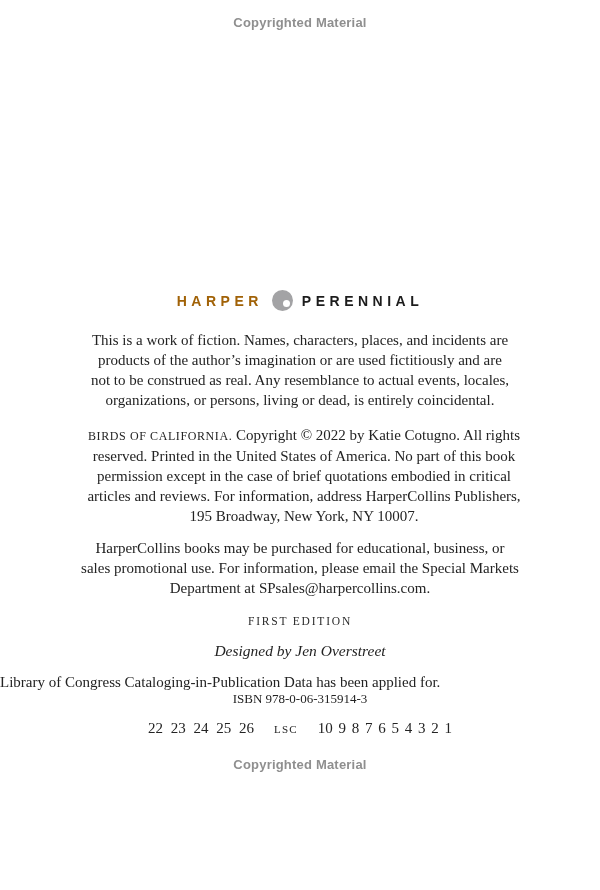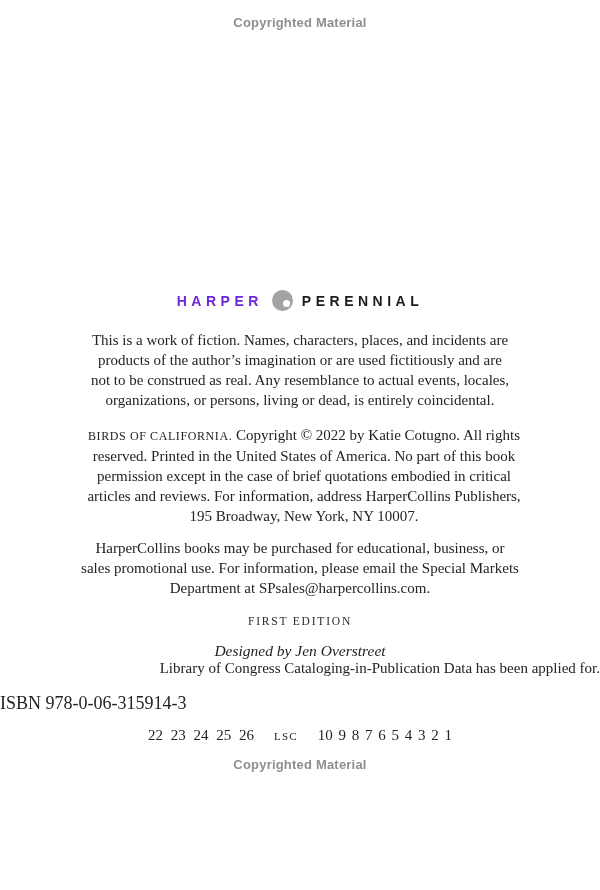"HARPER" .logo-harper { color: #6d28d9 -> #a16207 }
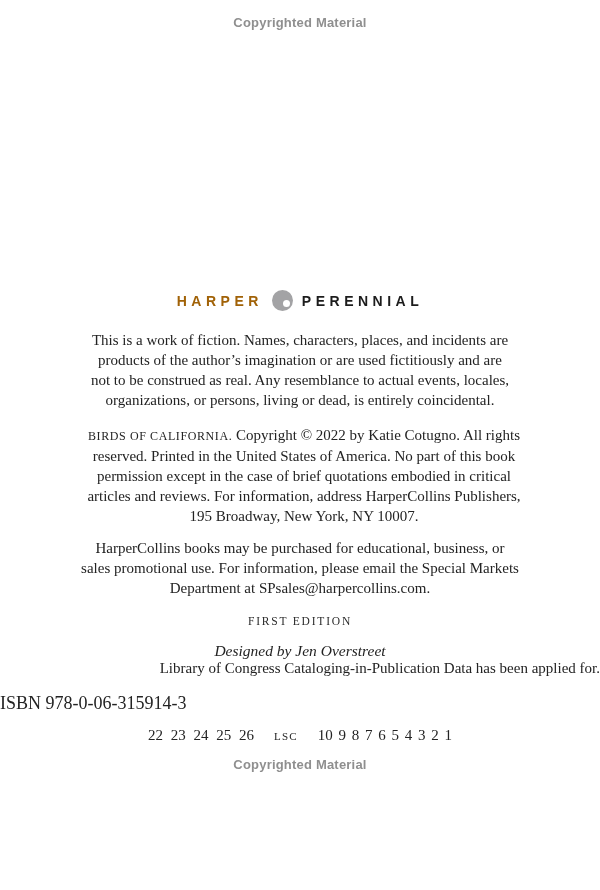"Library of Congress" .loc { margin-top: none -> 14px; text-align: right -> left }
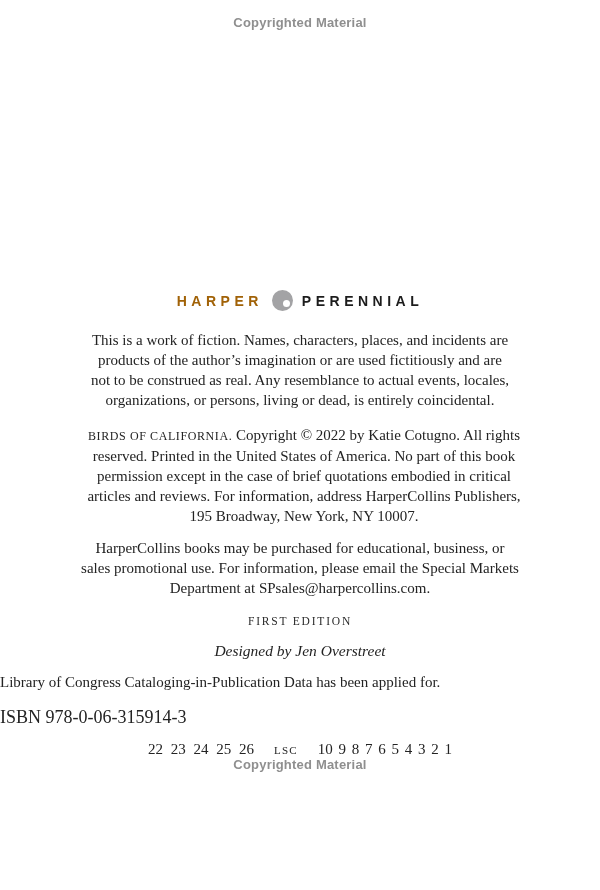"ISBN 978-0-06-315914-3" .isbn { font-size: 18px -> 13px; margin-top: 16px -> 0; text-align: left -> center }
